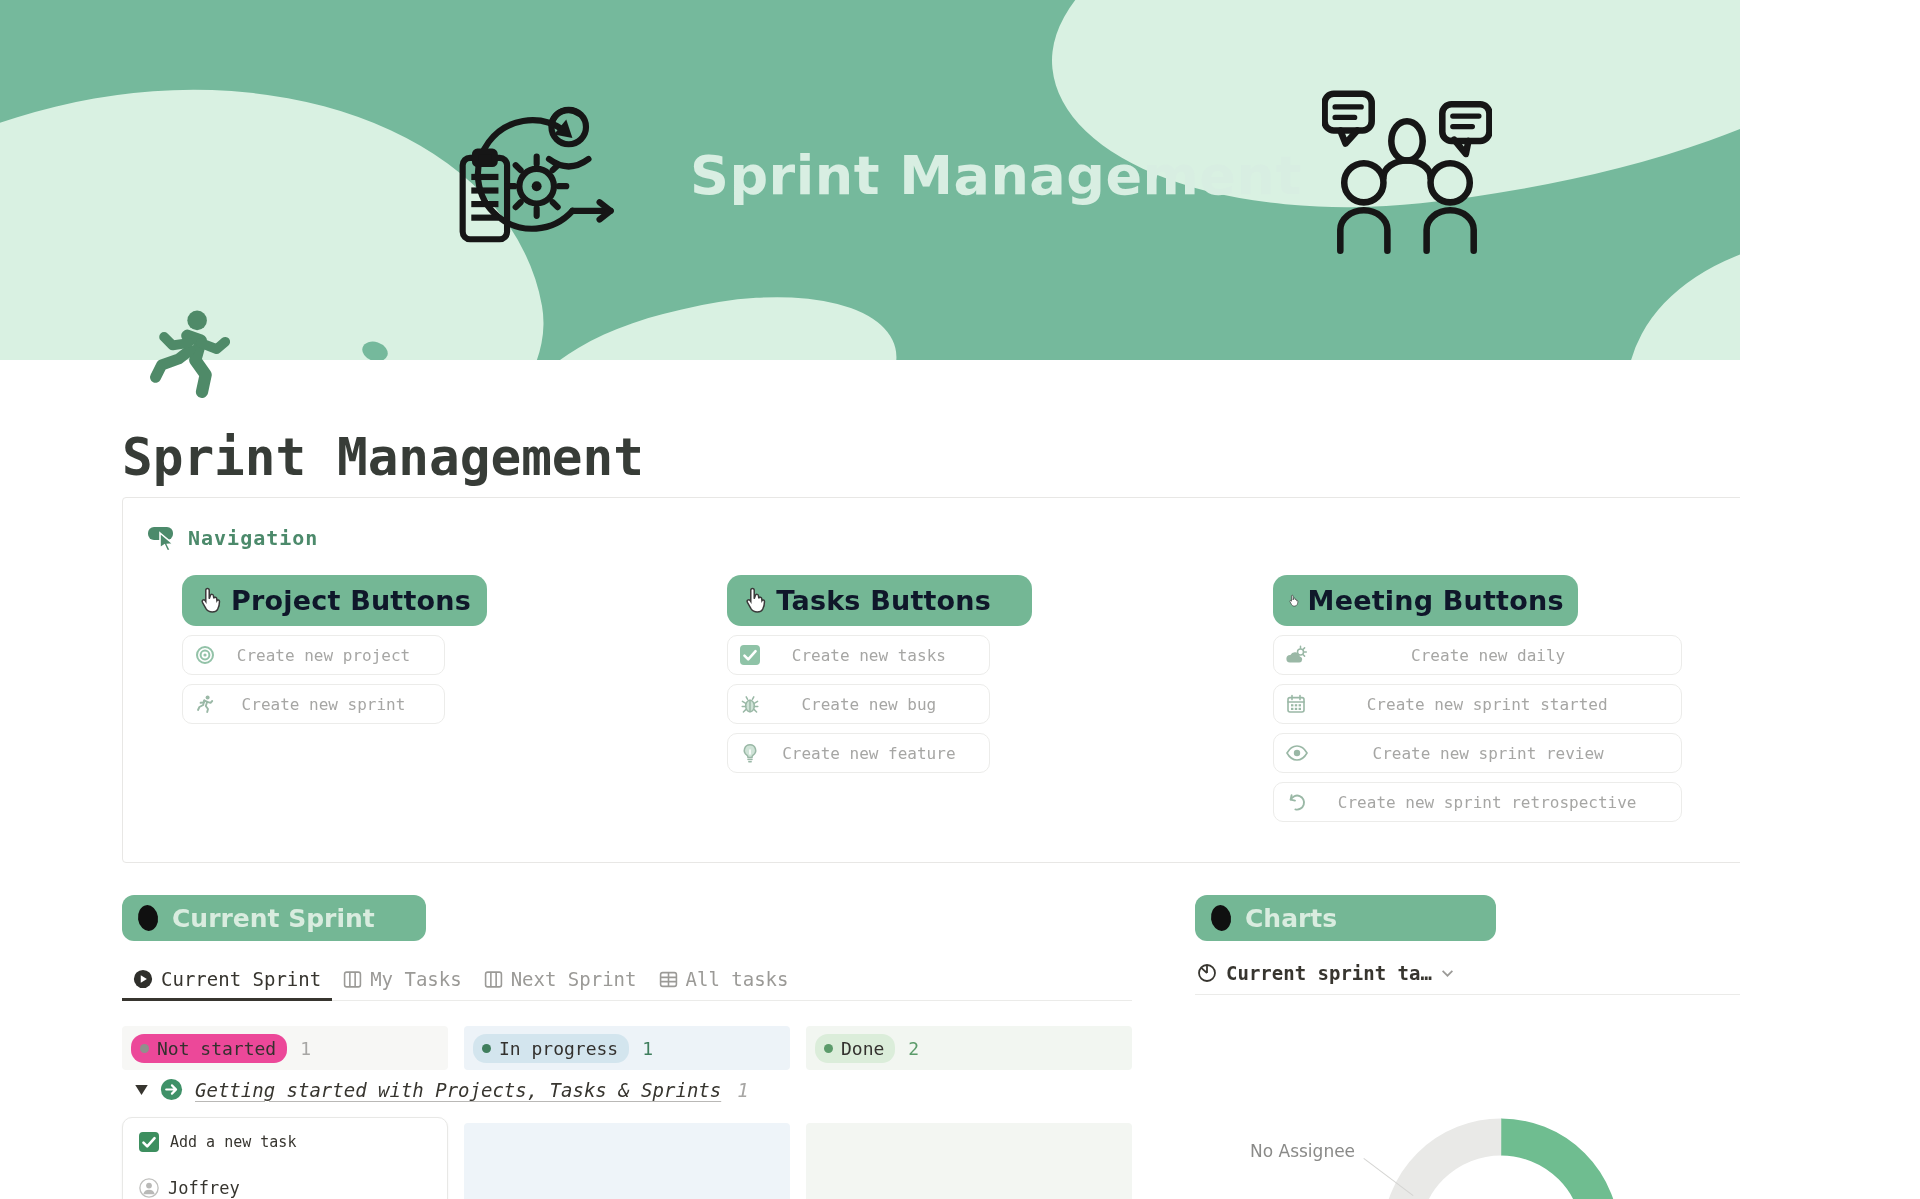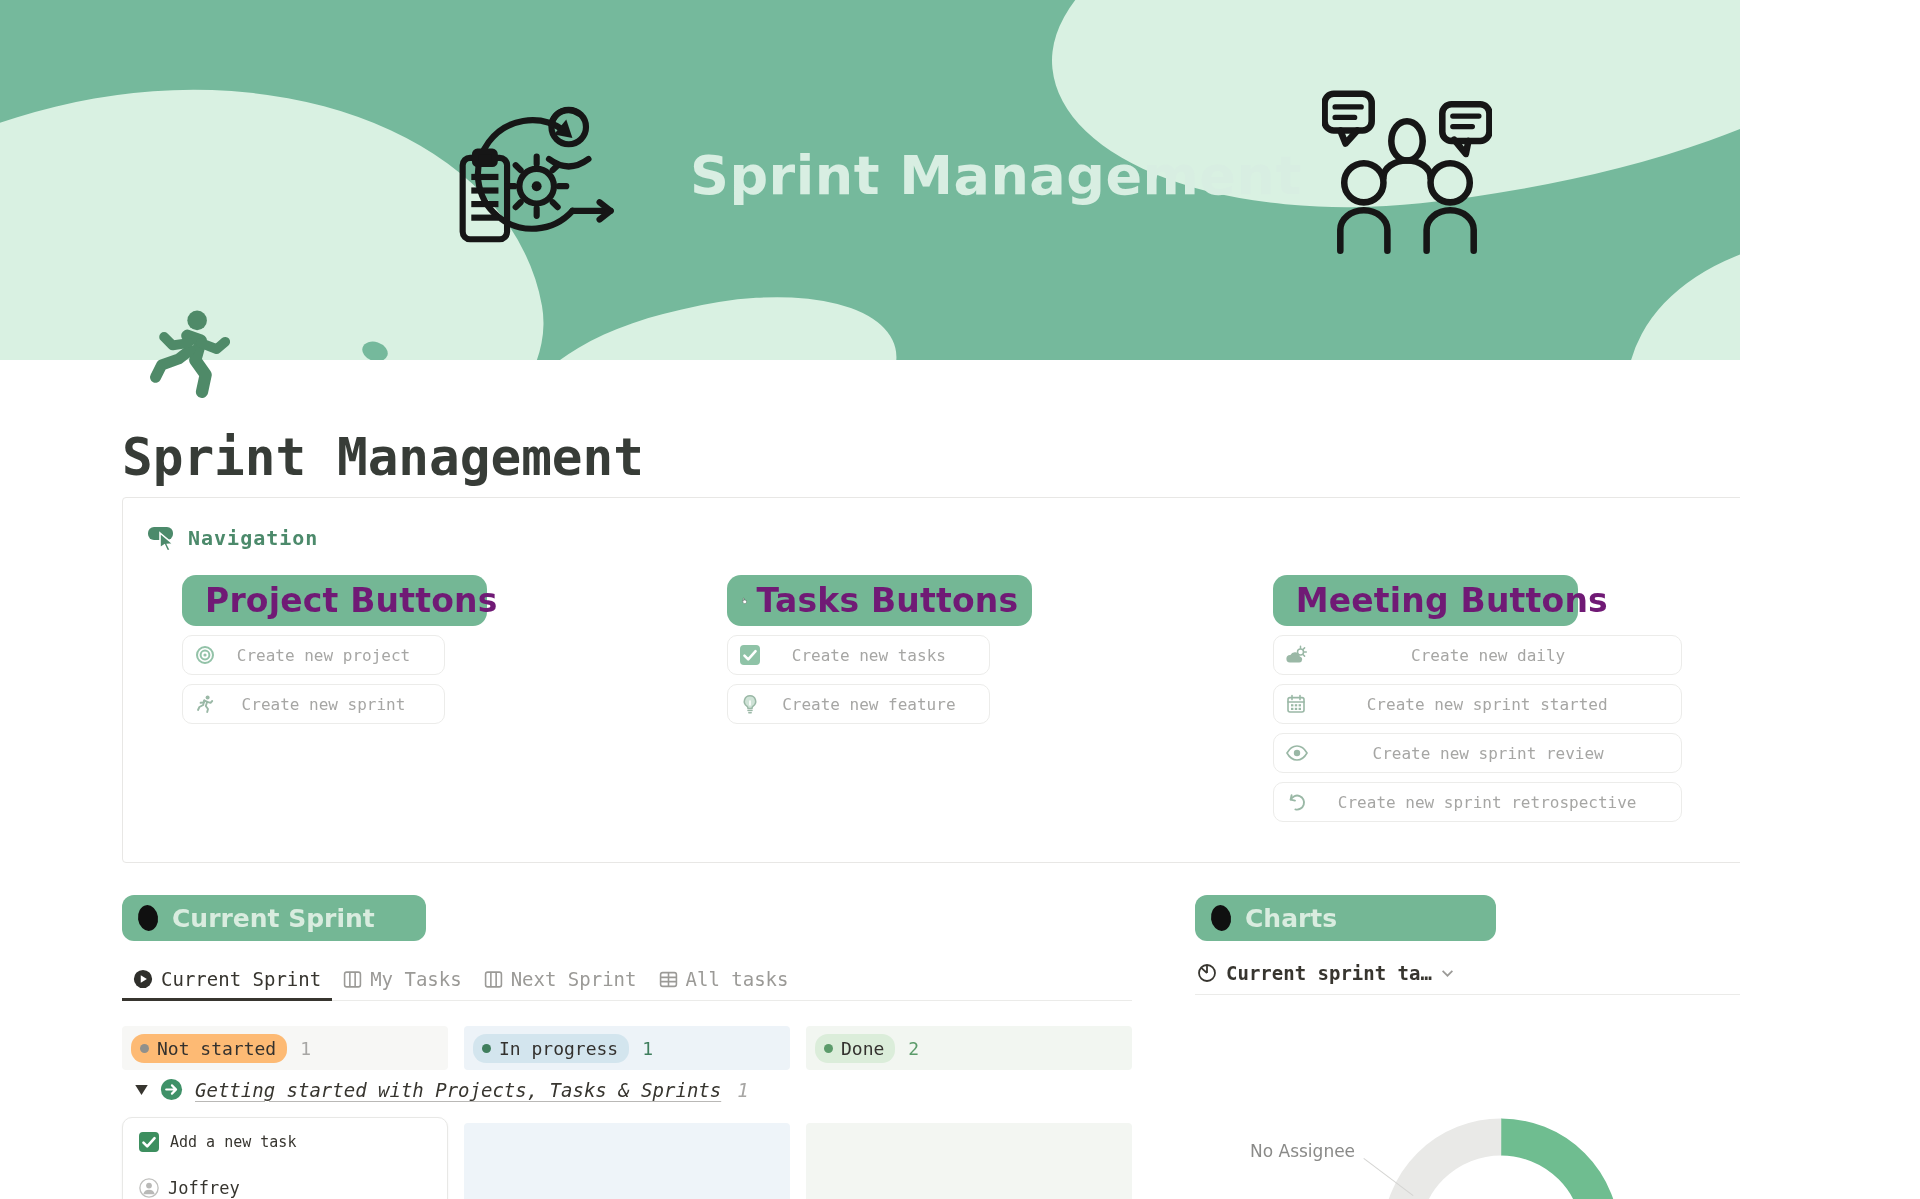"Project Buttons" .group-pill .ttl { color: #701a75 -> #0f172a; font-size: 33px -> 27px }
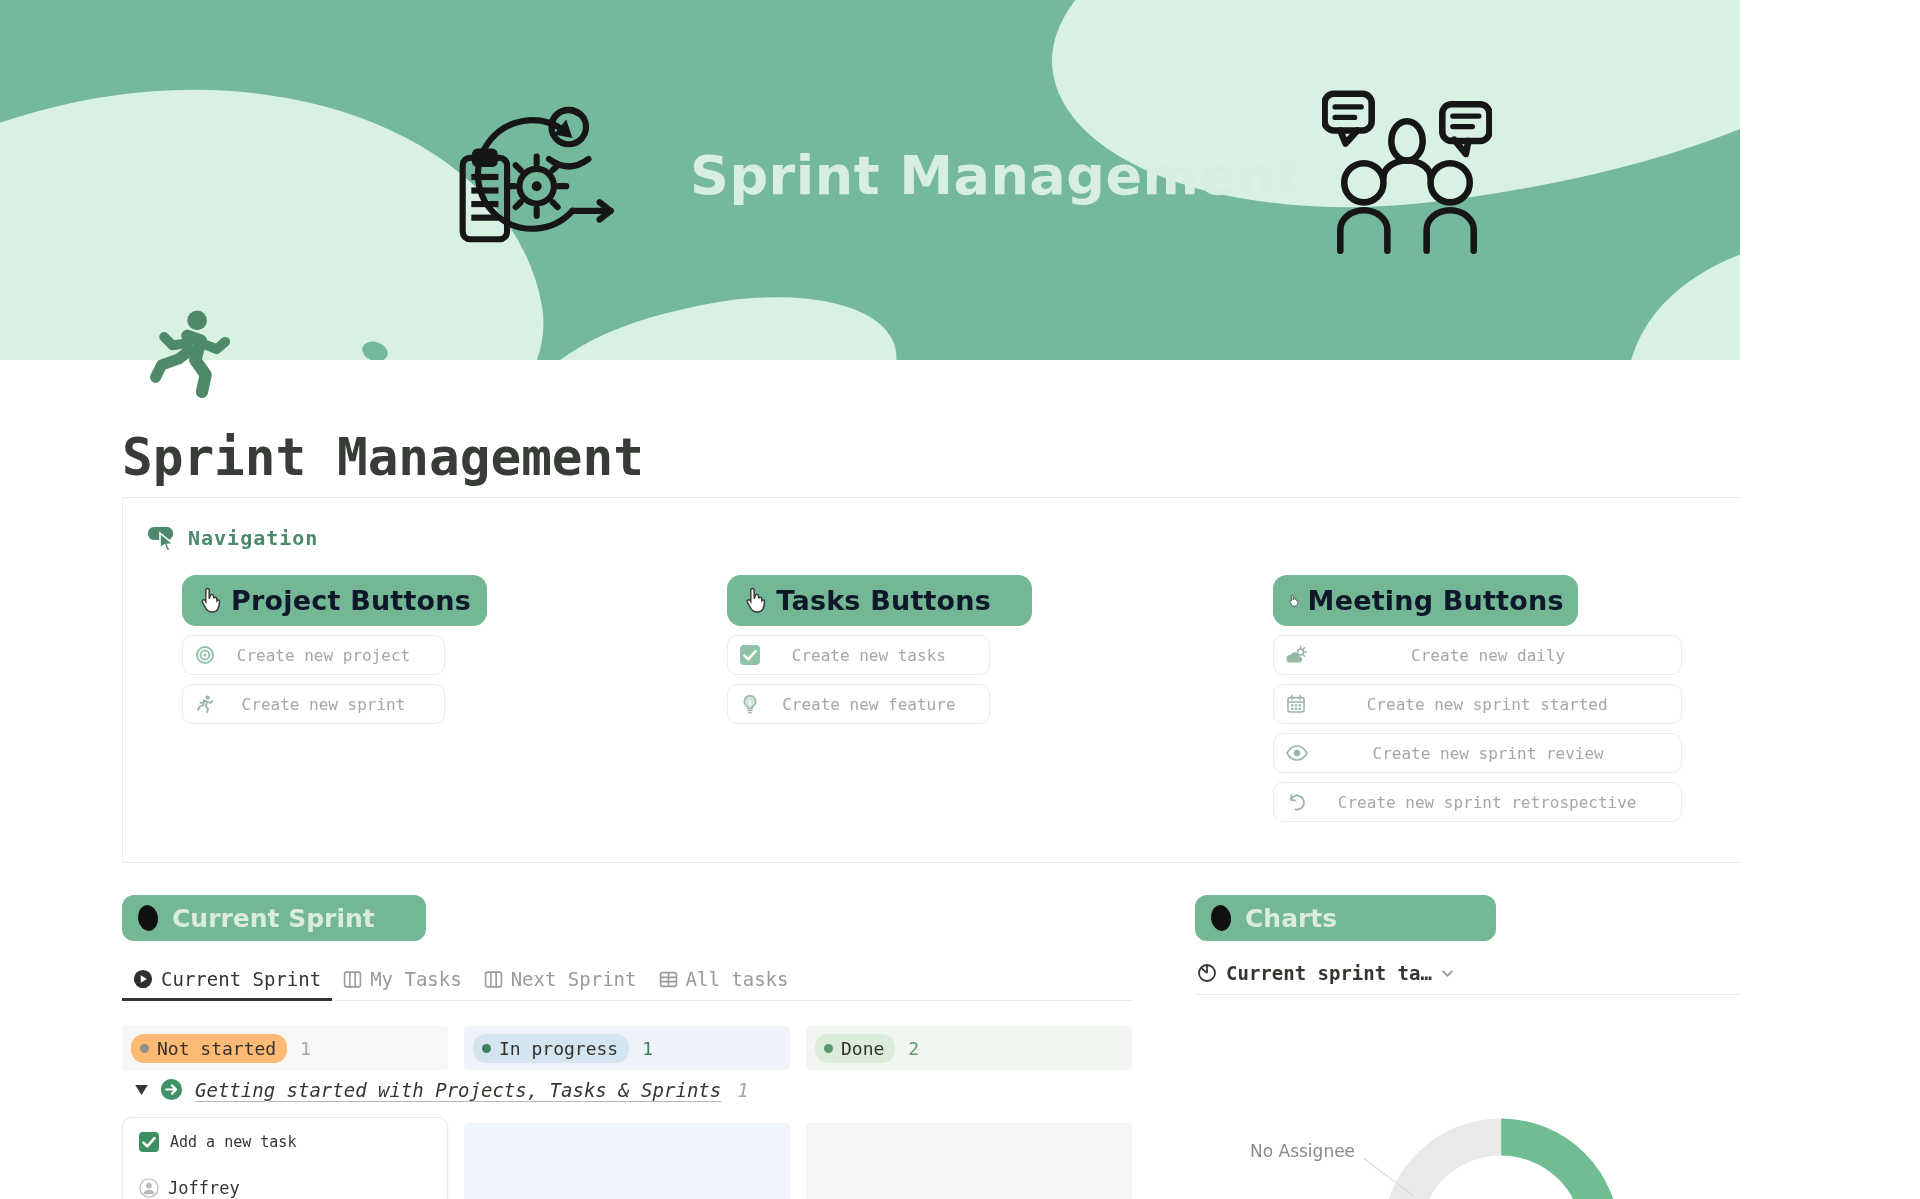"Create new bug" div.nav-btn { html: none -> <div> <span> <svg> <ellipse></ellipse> <path></path> </svg> </span> <span>Create new bug</span> </div> }
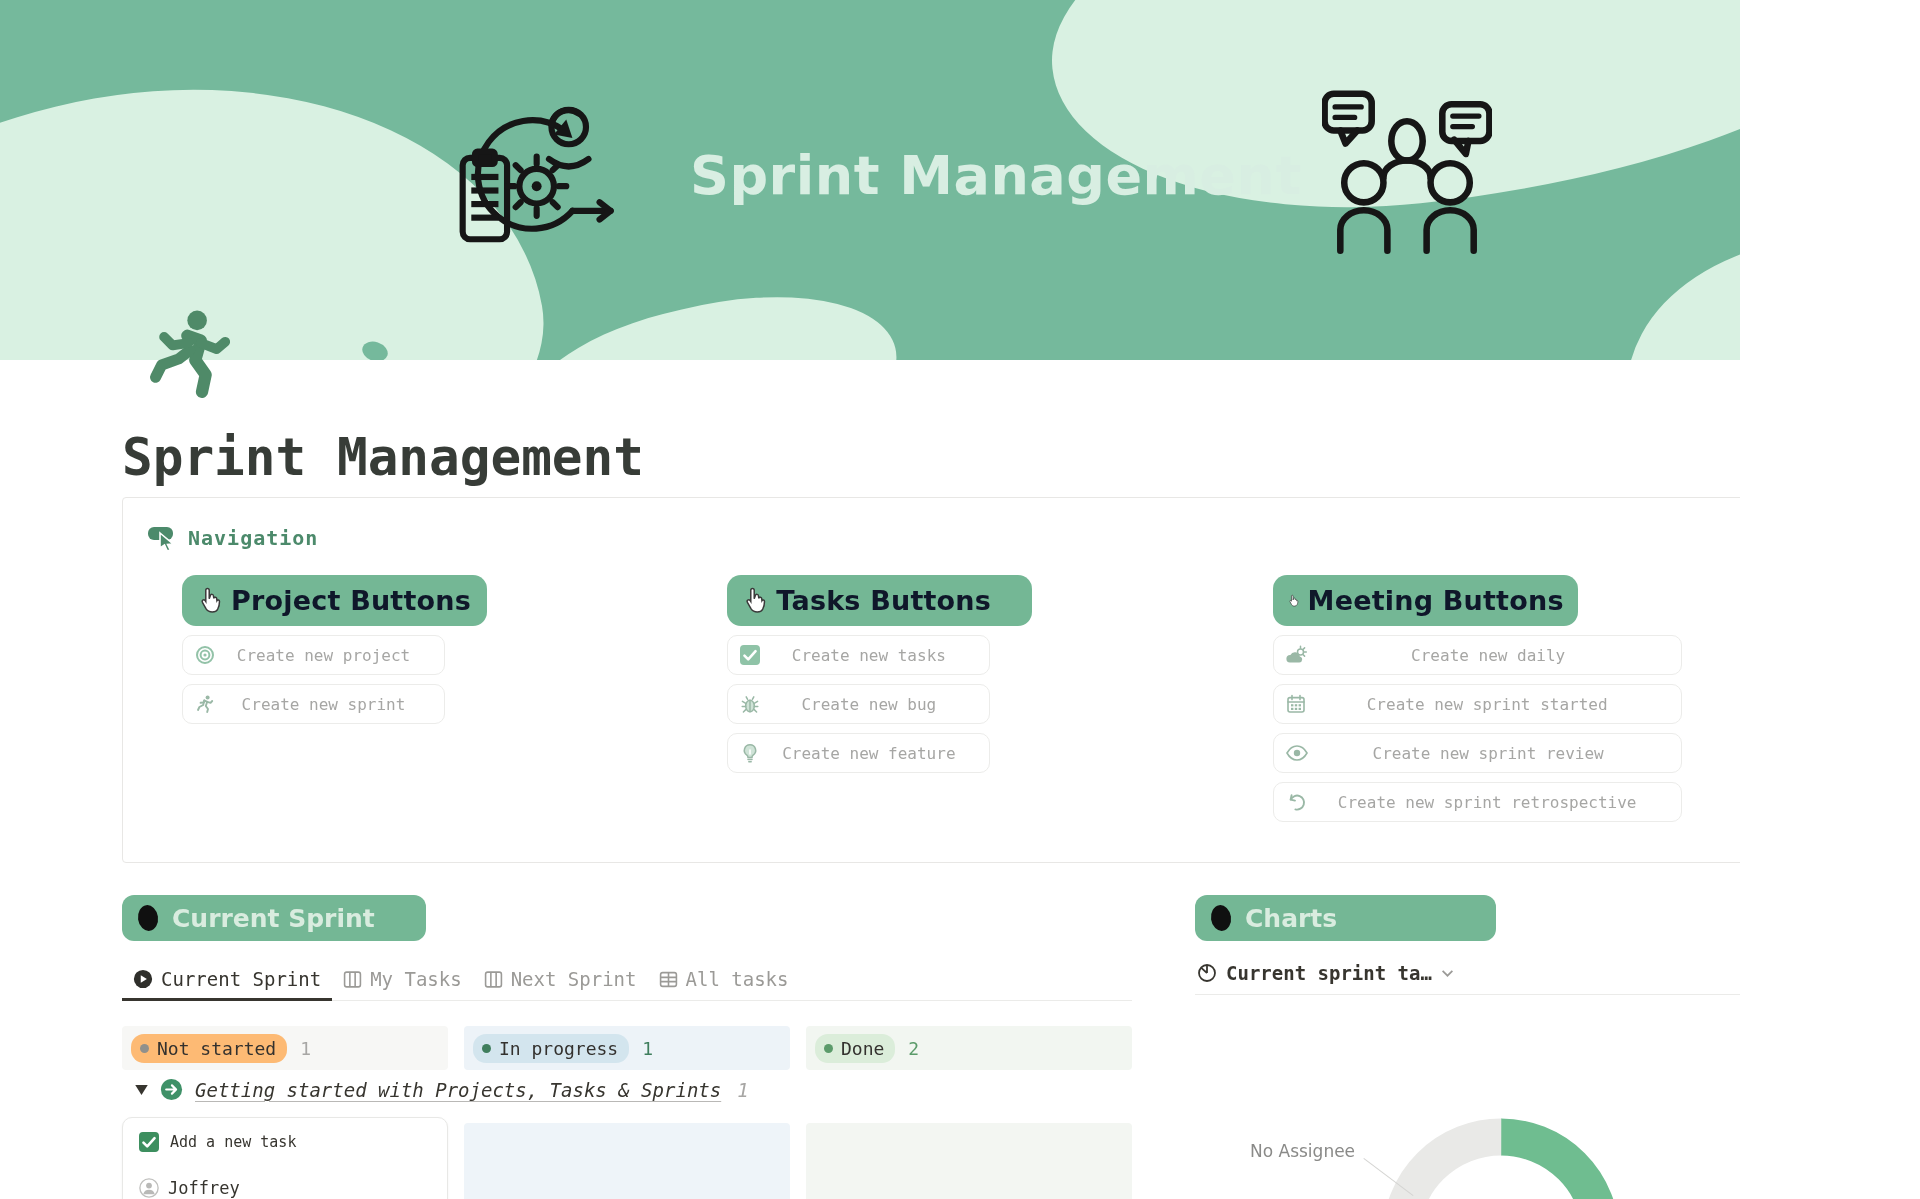"Not started" .c0 .status-pill { background: #fdba74 -> #ec4899 }
